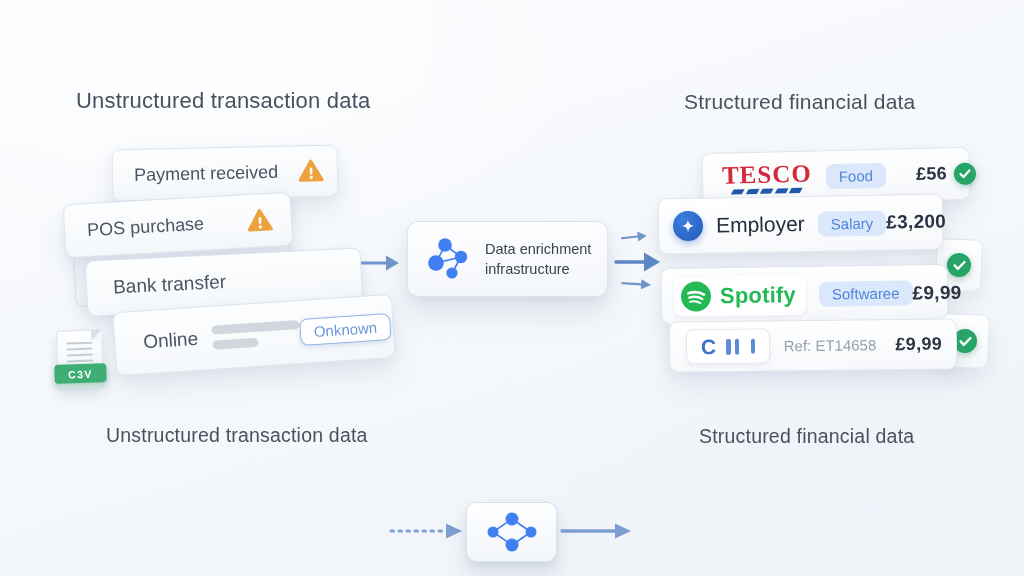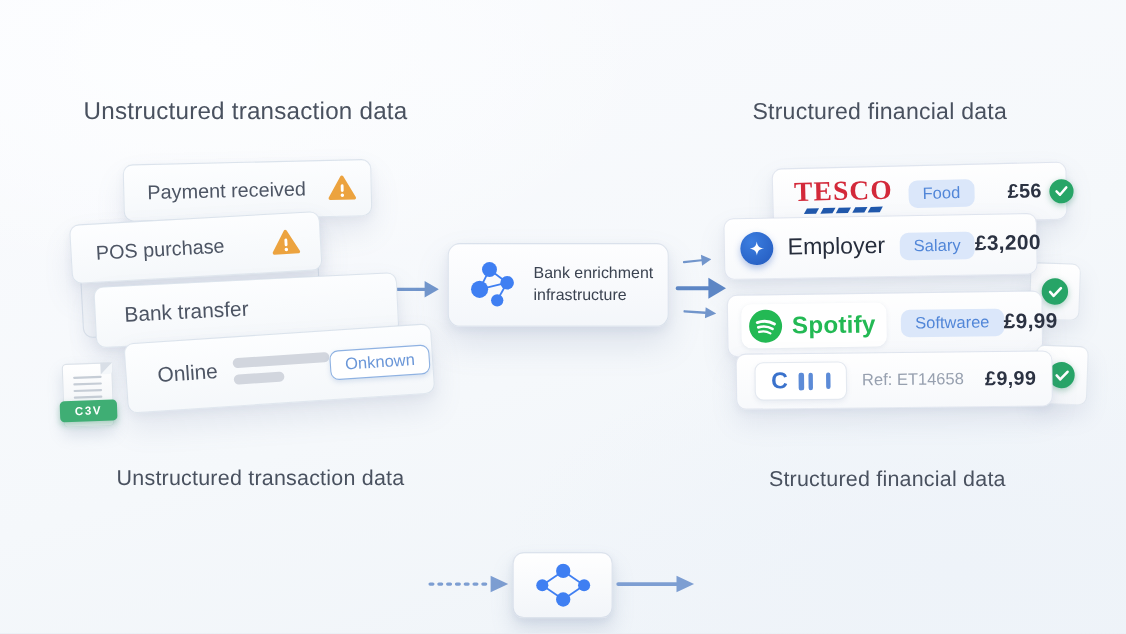"Bank enrichment infrastructure" span.center-text { text: Bank -> Data }
